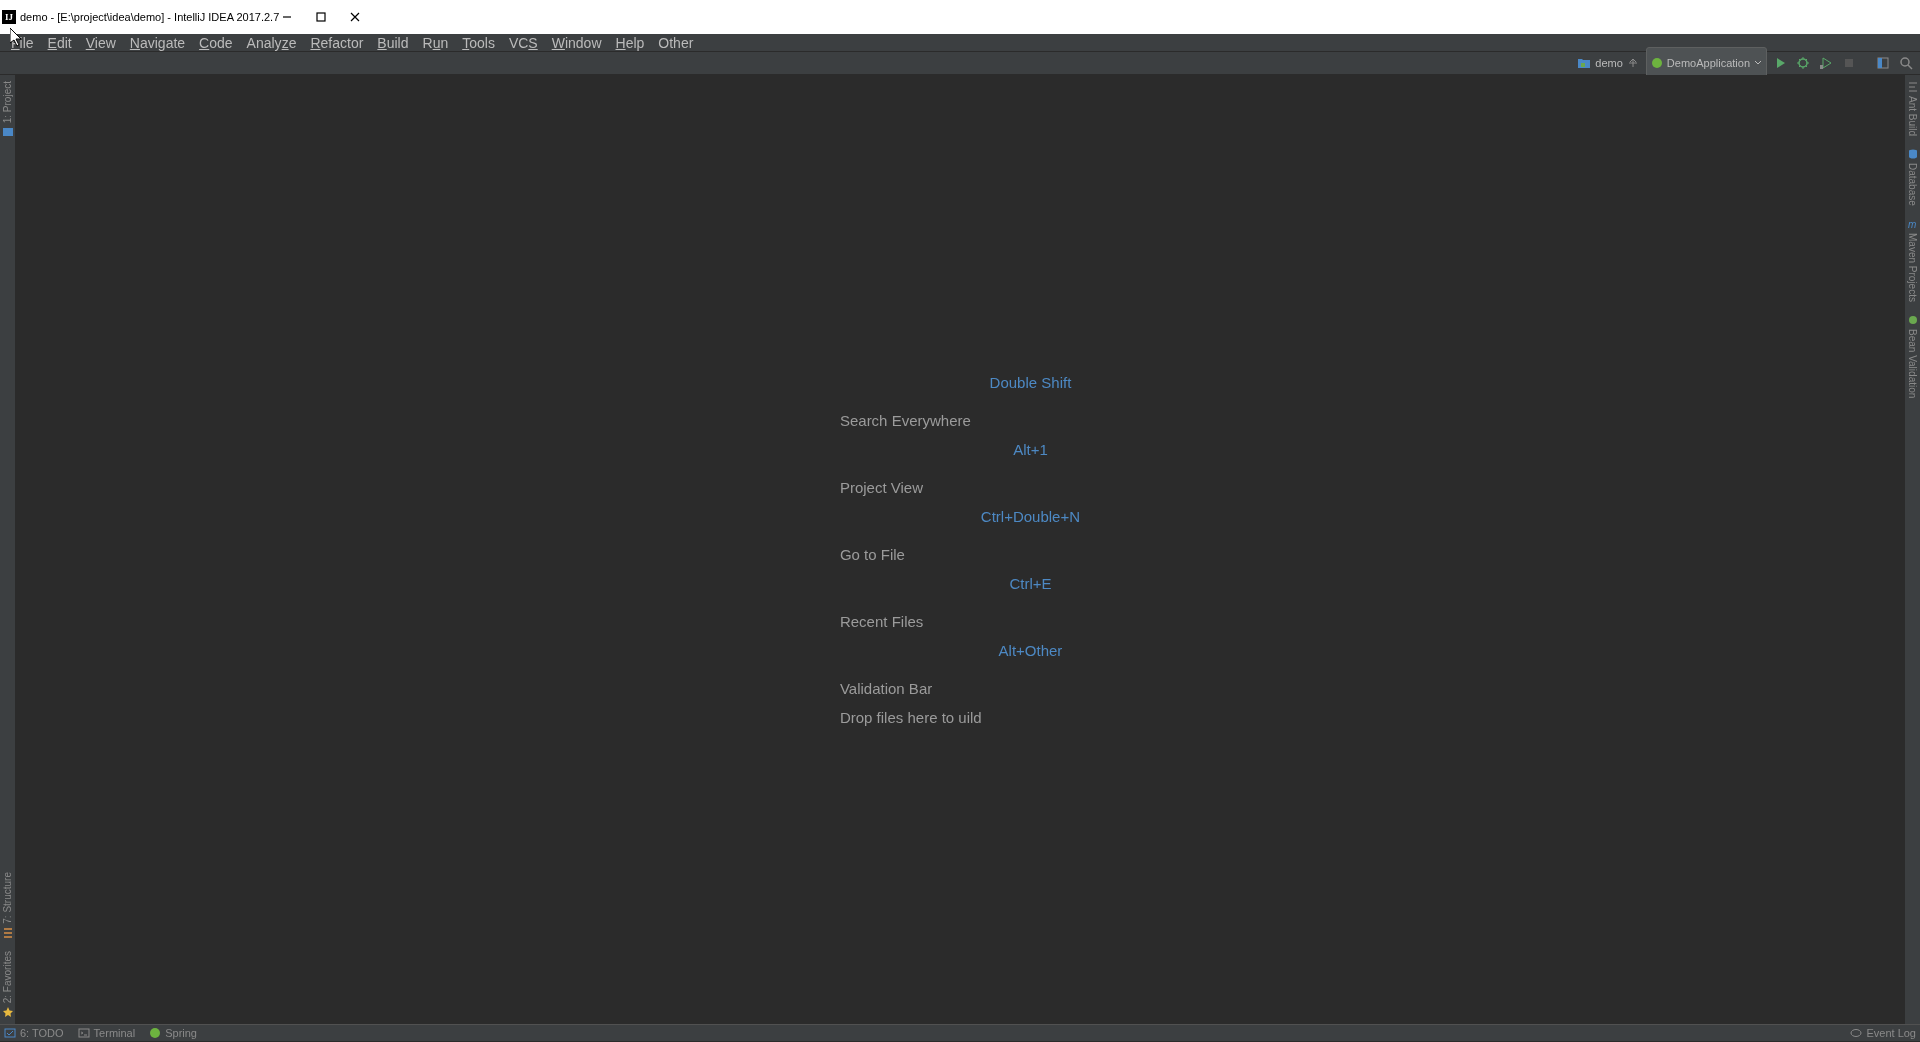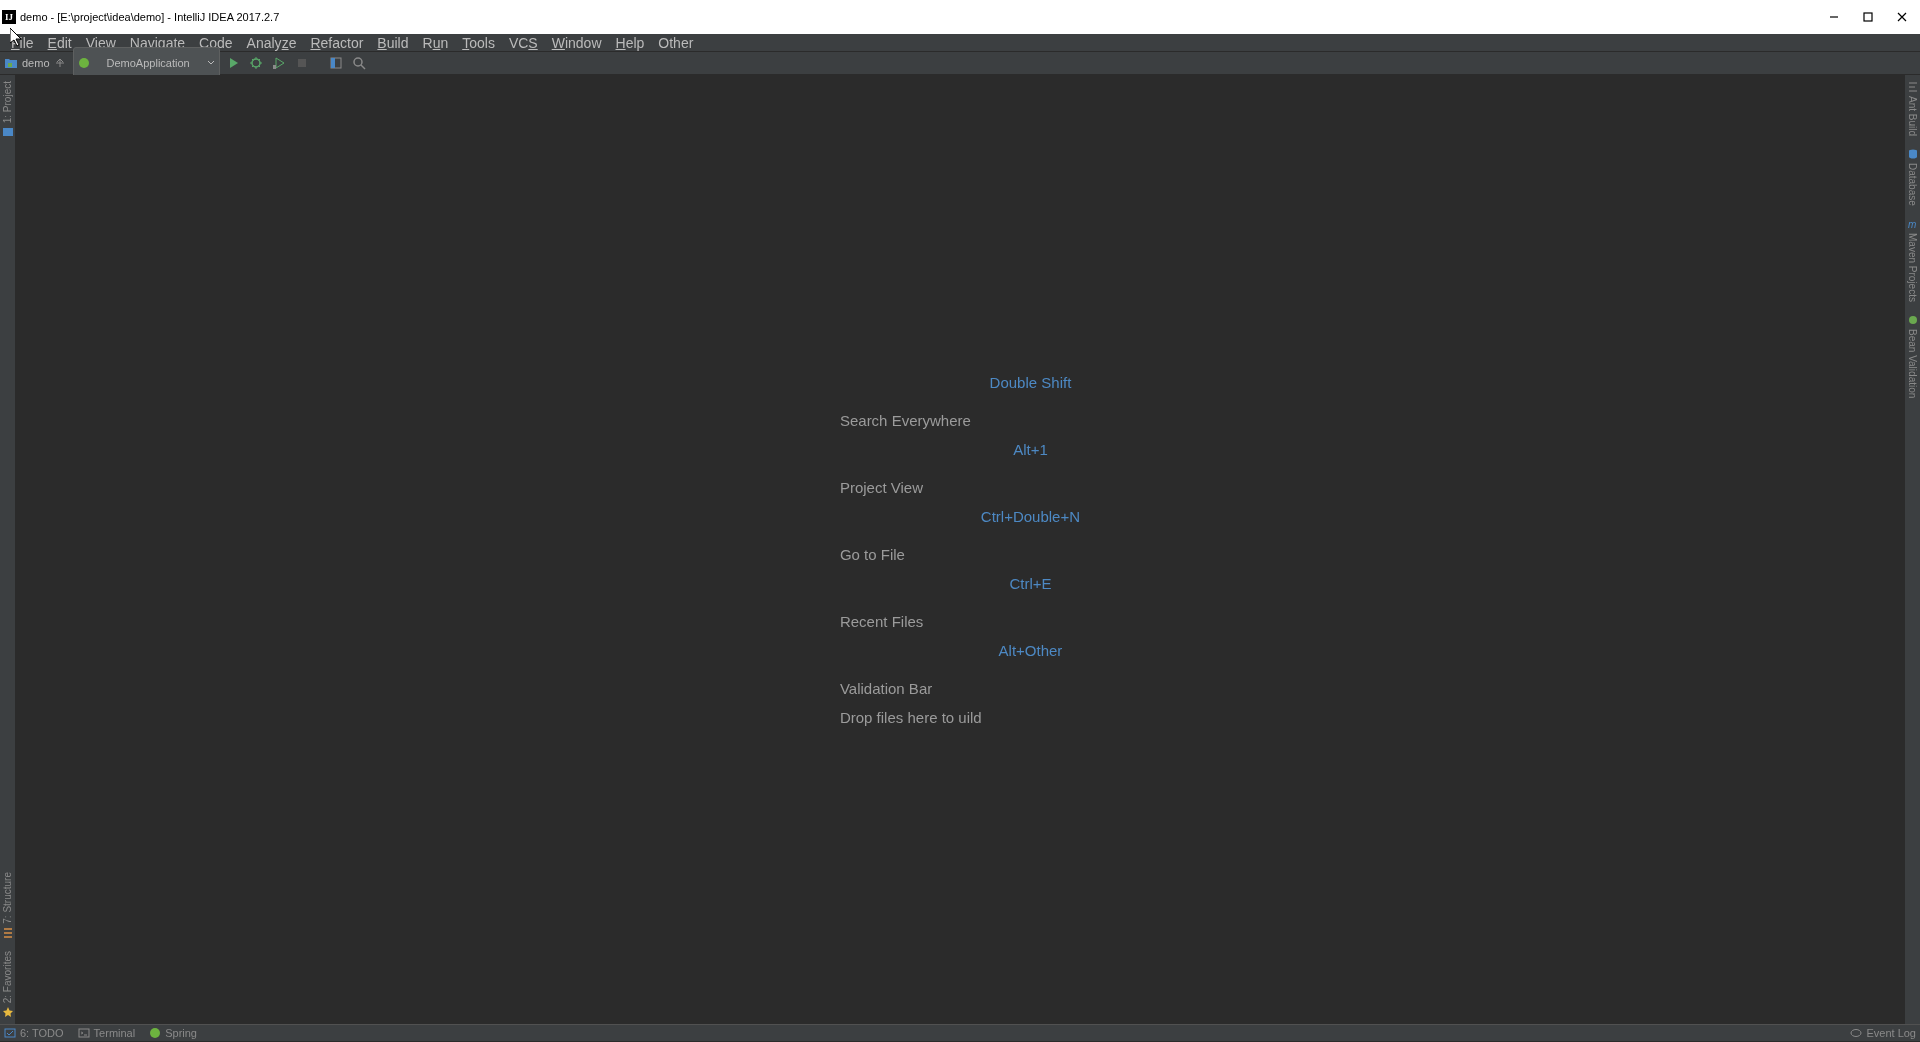"IJ" .titlebar { justify-content: space-between -> none }
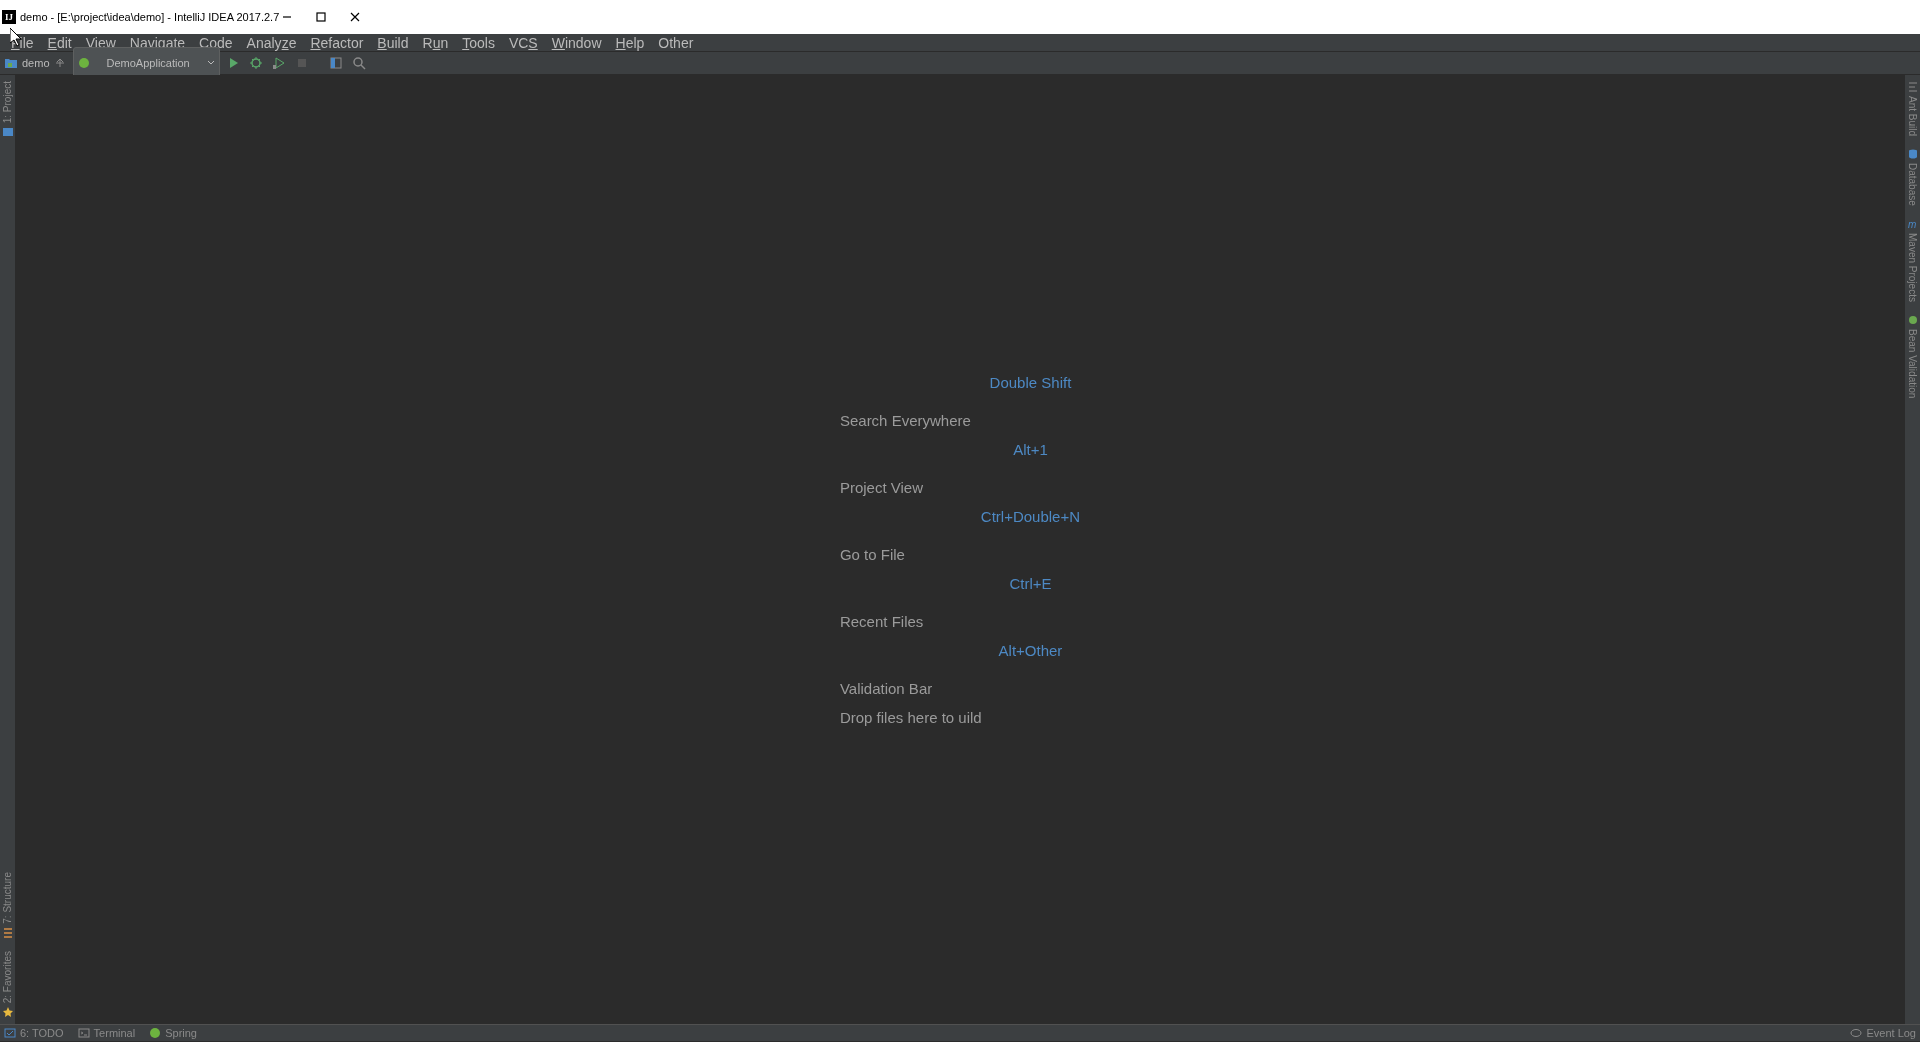"demo" .navbar { justify-content: flex-start -> flex-end }
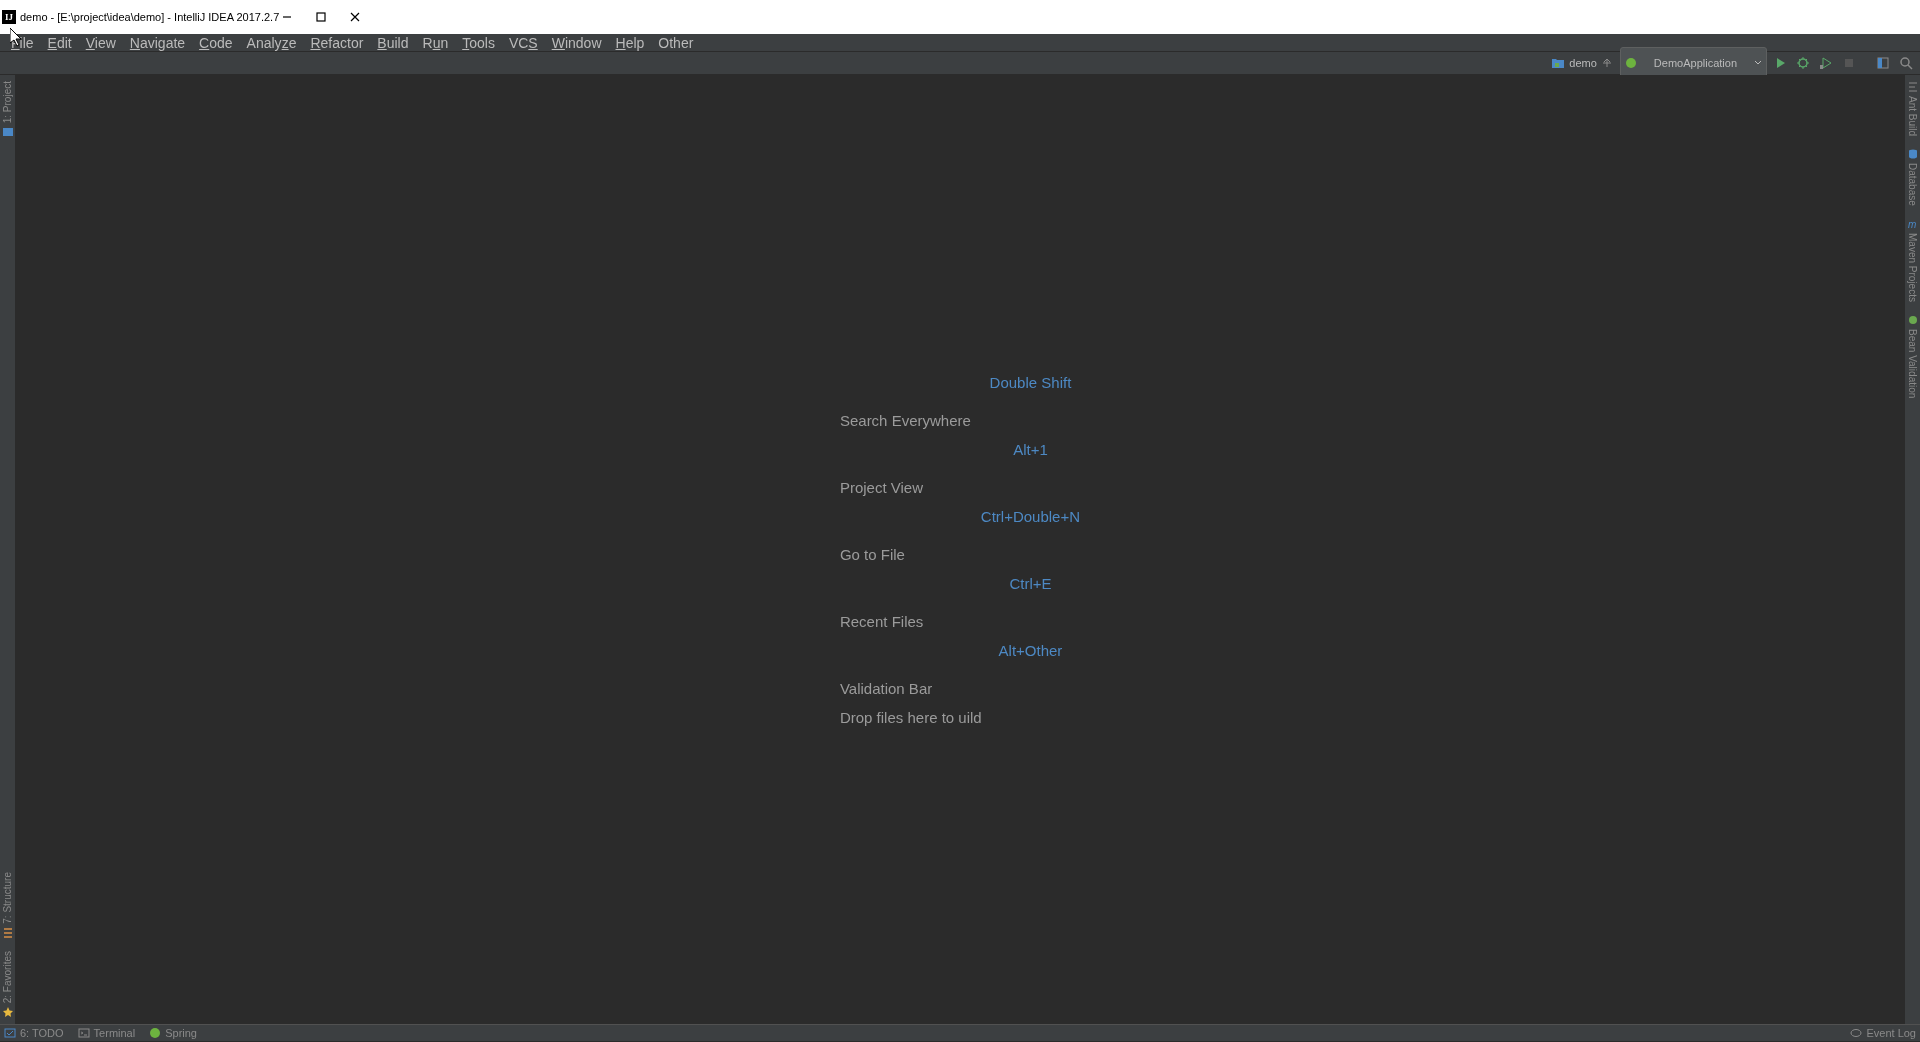"DemoApplication" .run-config { gap: 17px -> 4px }
